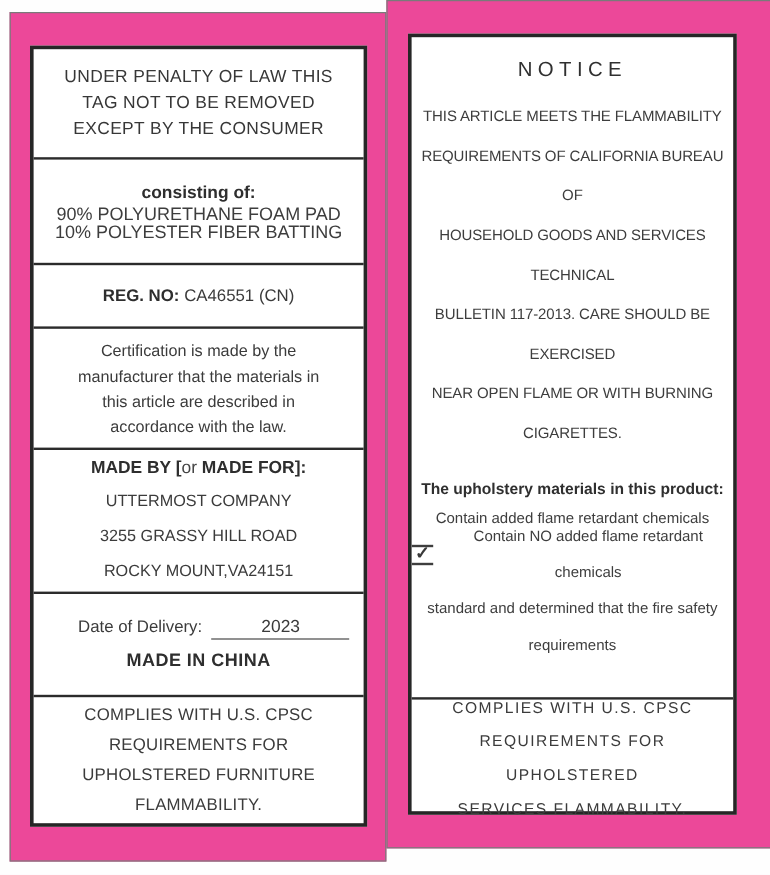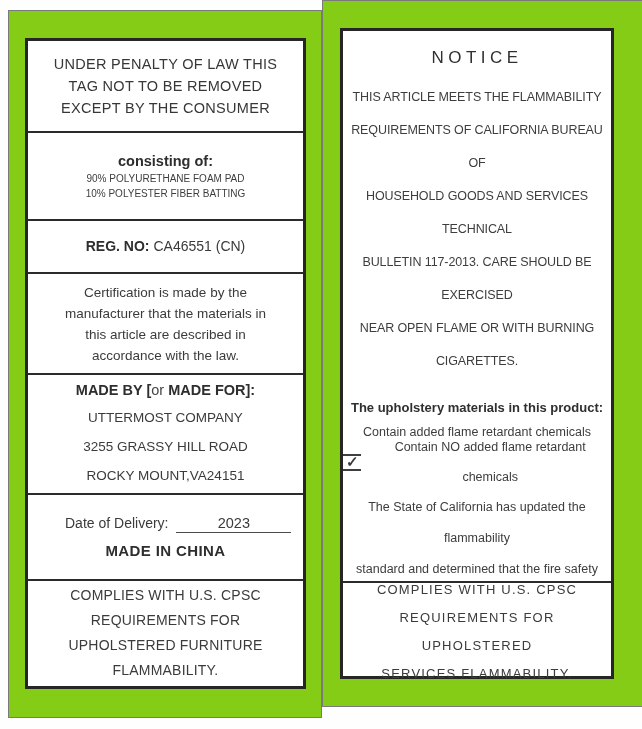"UNDER PENALTY OF LAW THIS" .panel { background: #84cc16 -> #ec4899 }
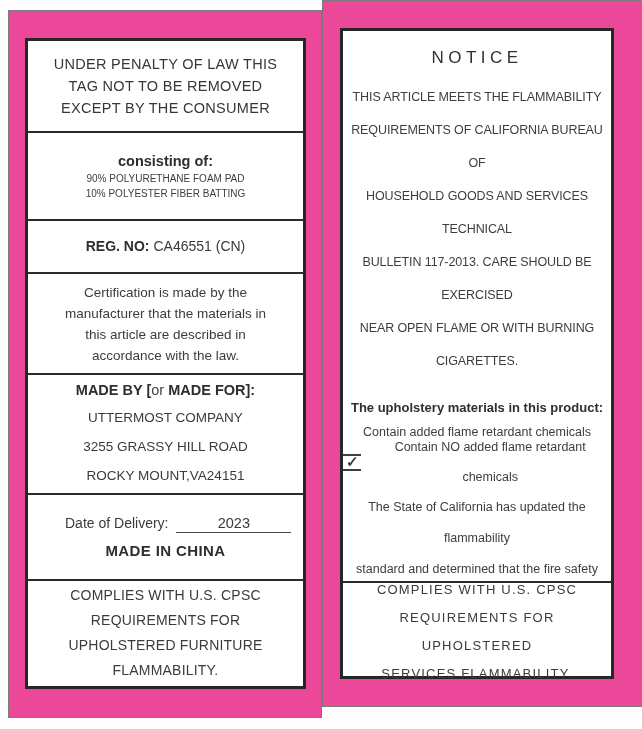"90% POLYURETHANE FOAM PAD" .sec-material .mat-line { font-size: 10px -> 15px }
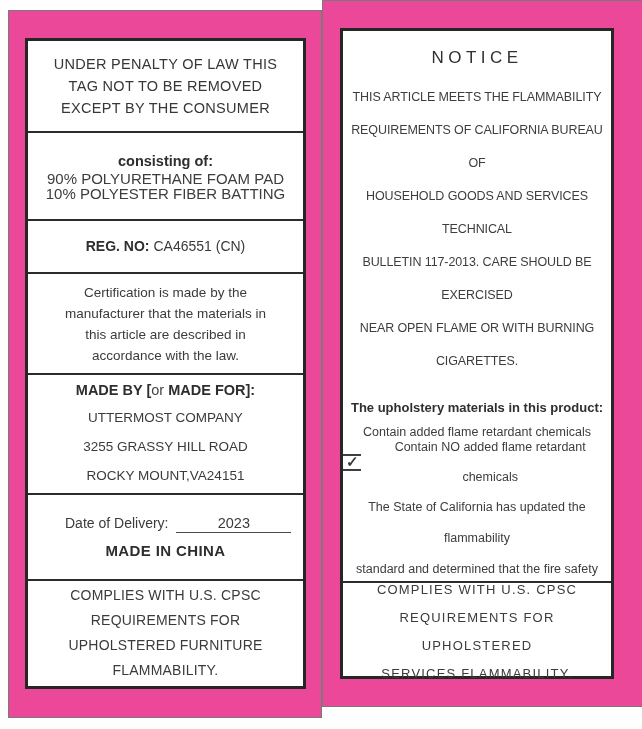"The State of California has" div.s-line { html: <div>The State of California has updated the flammability</div> -> none }
